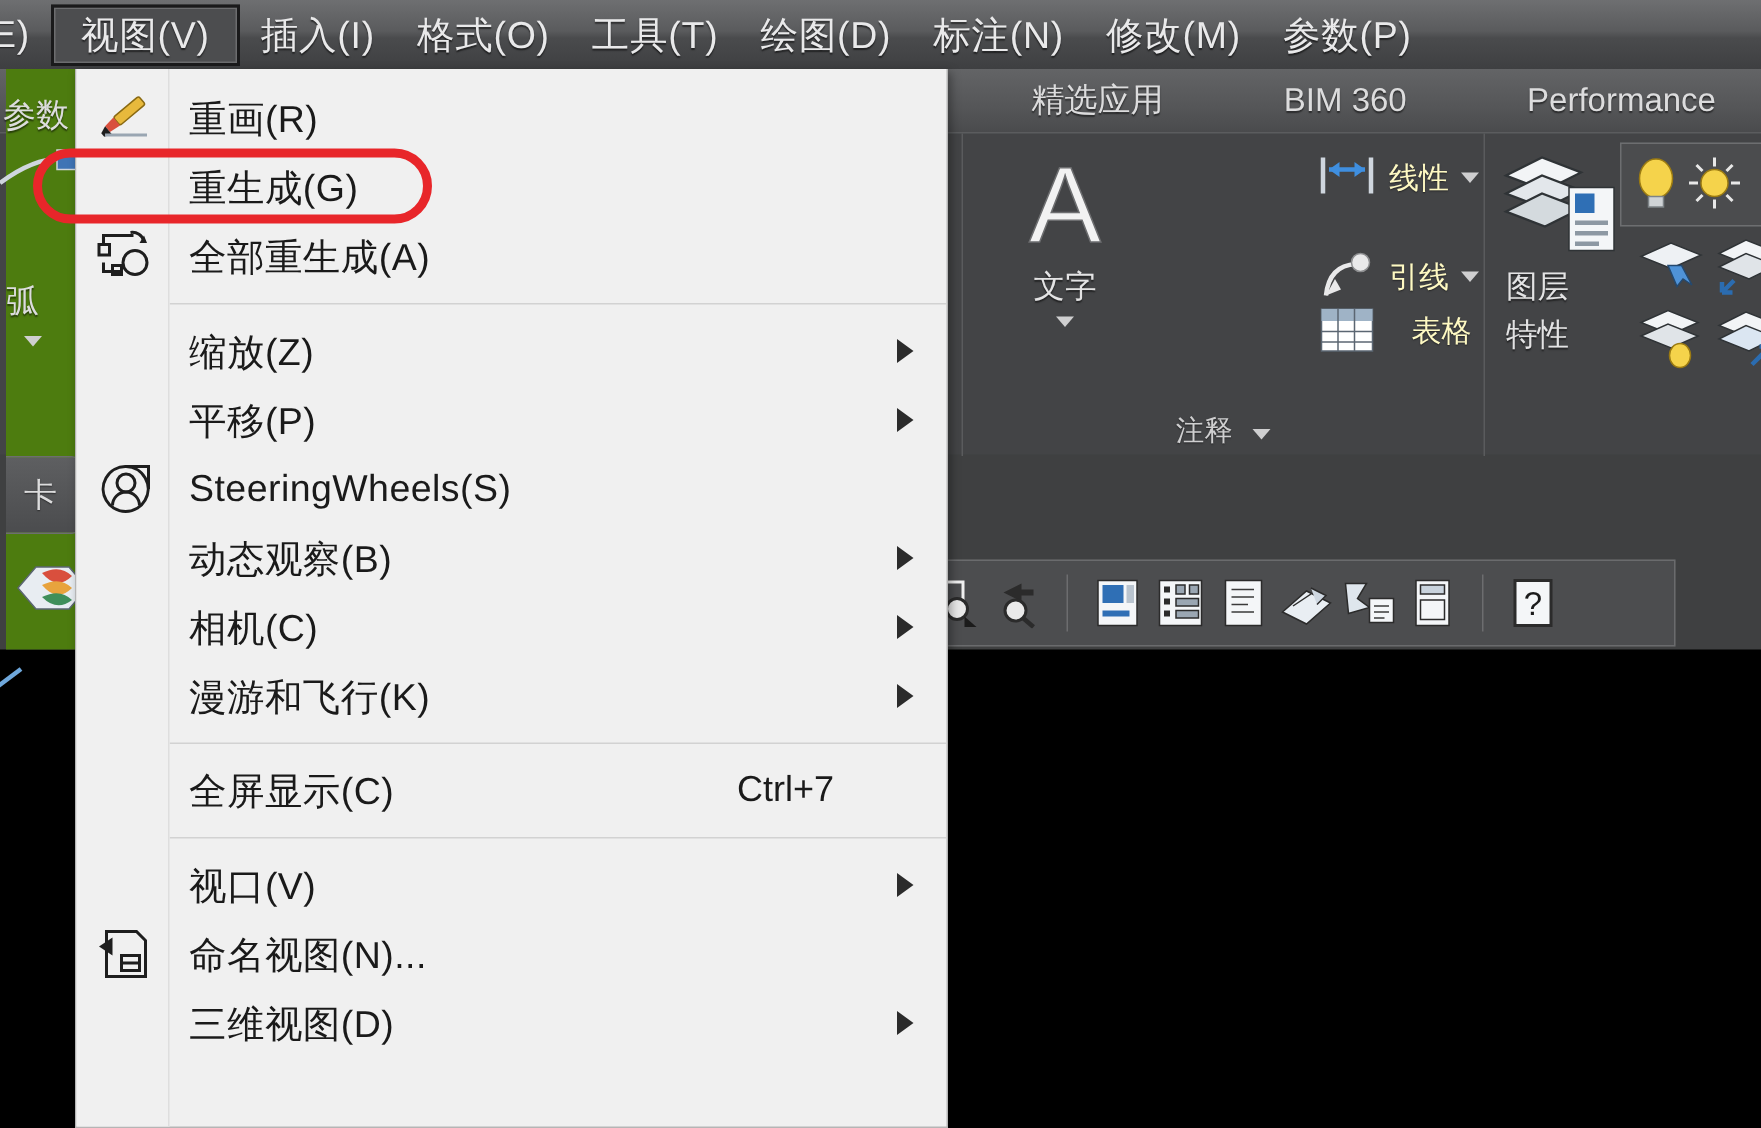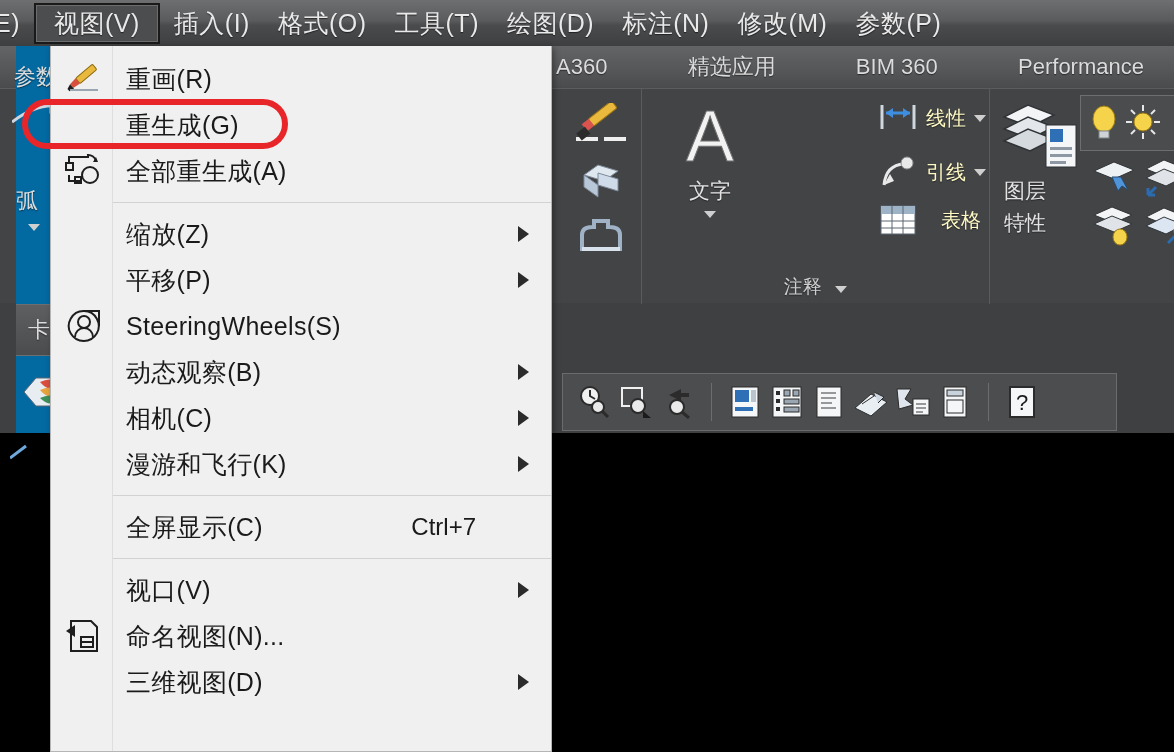"参数" .leftstrip { background: #0369a1 -> #4d7c0f; left: 16px -> 4px }
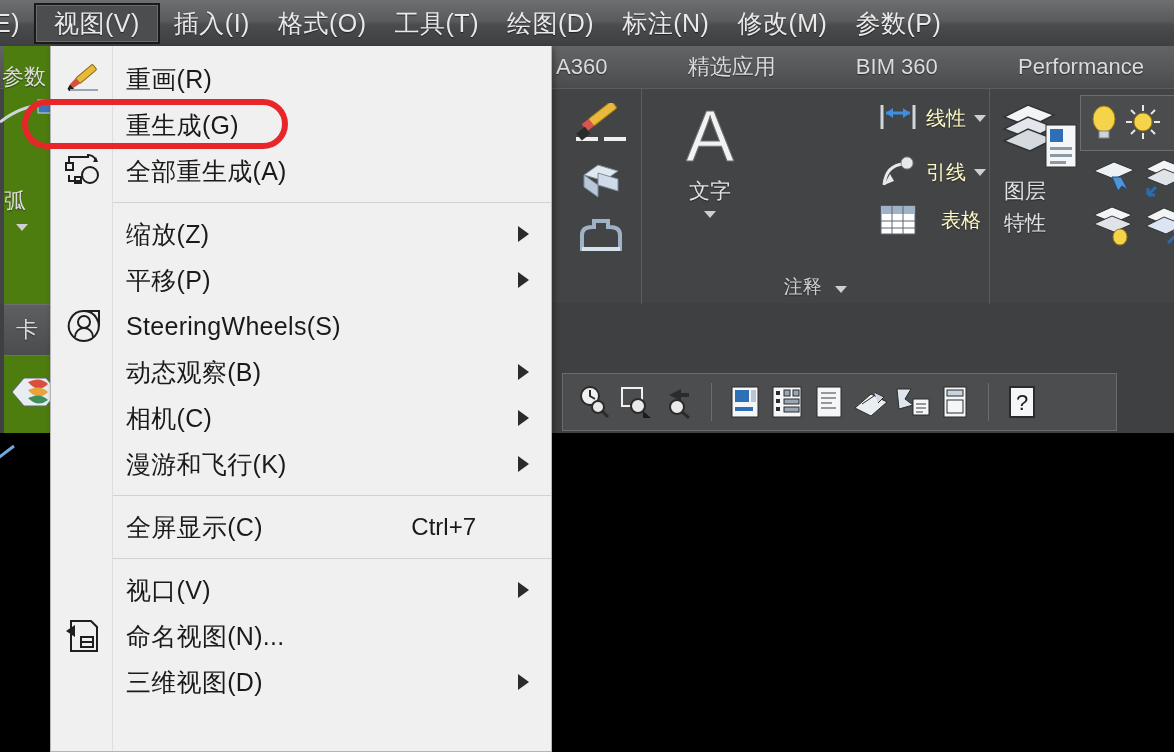"重画(R)" .menu { width: 502px -> 582px }
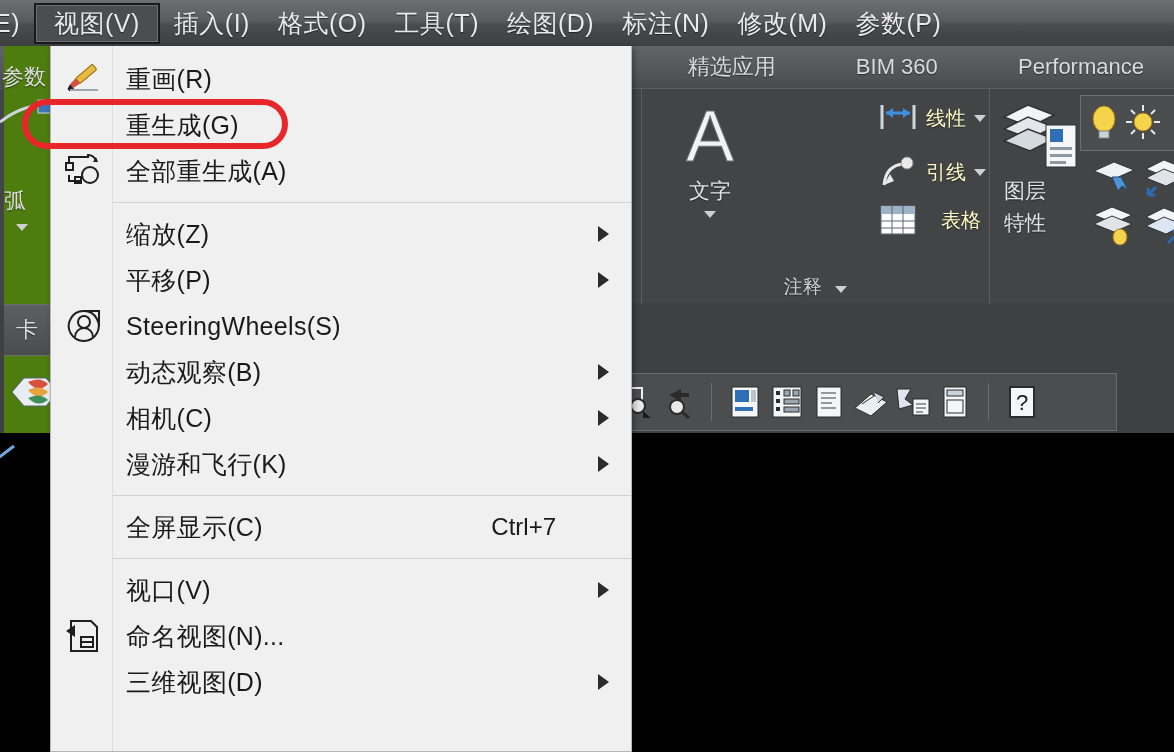"引线" div { top: 60px -> 72px }
